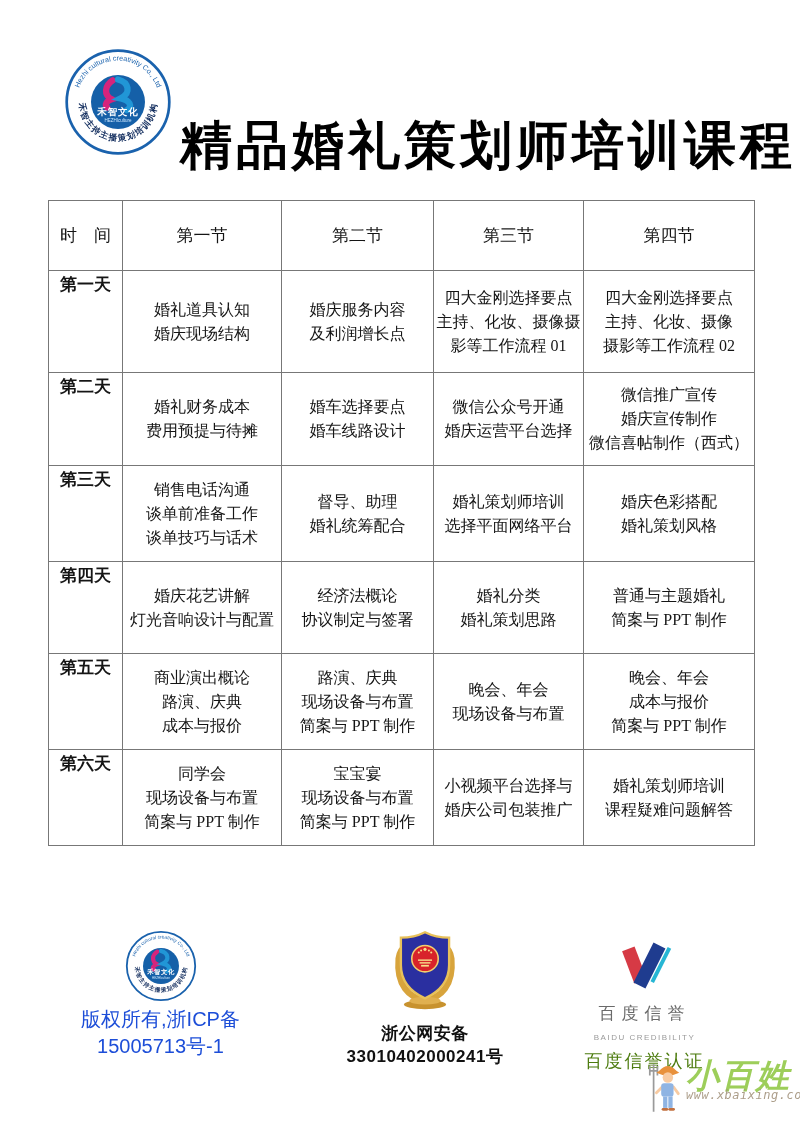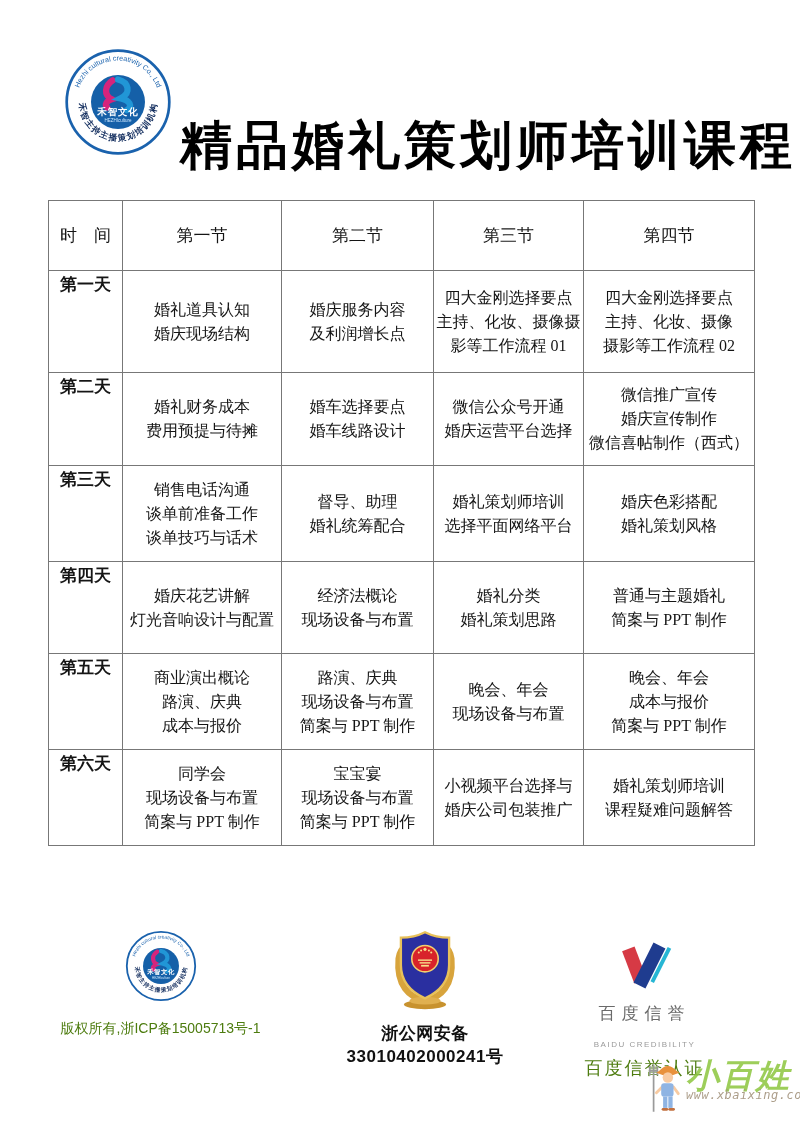"经济法概论" td.cell { text: 现场设备与布置 -> 协议制定与签署 }
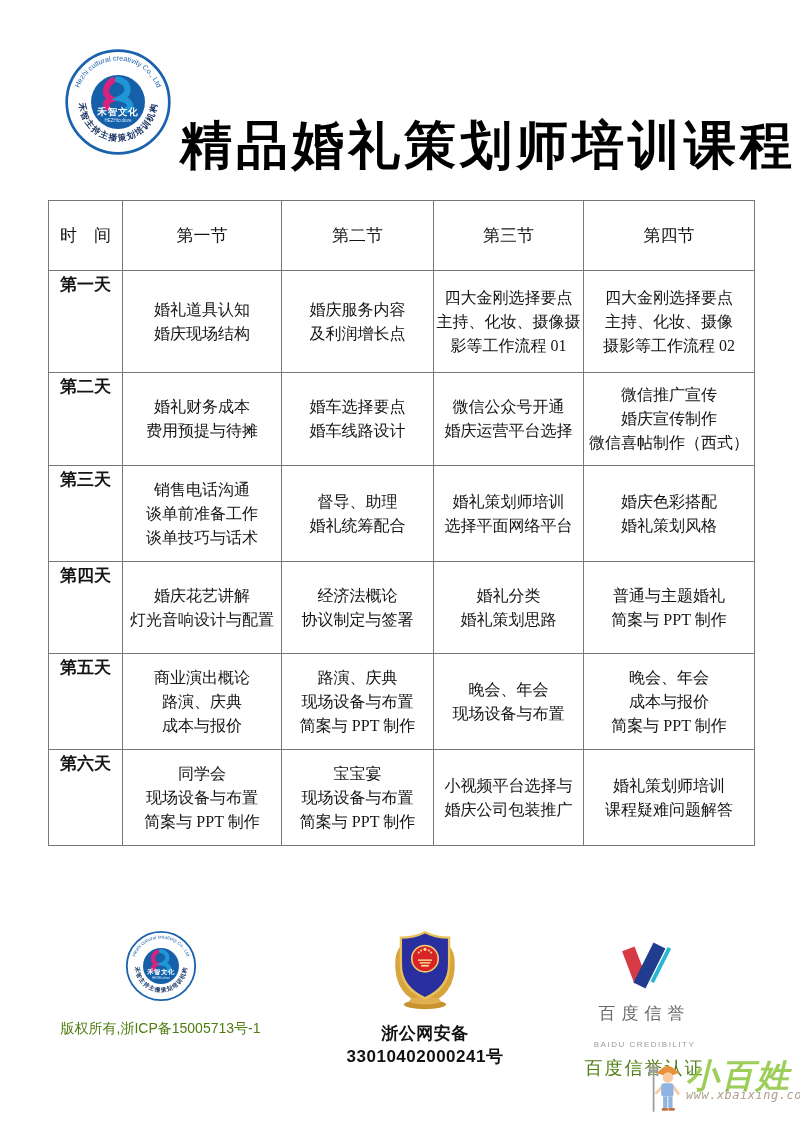"版权所有,浙ICP备15005713号-1" .icp-text { color: #4d7c0f -> #1d4ed8; font-size: 14px -> 20px; margin-top: 14px -> none }
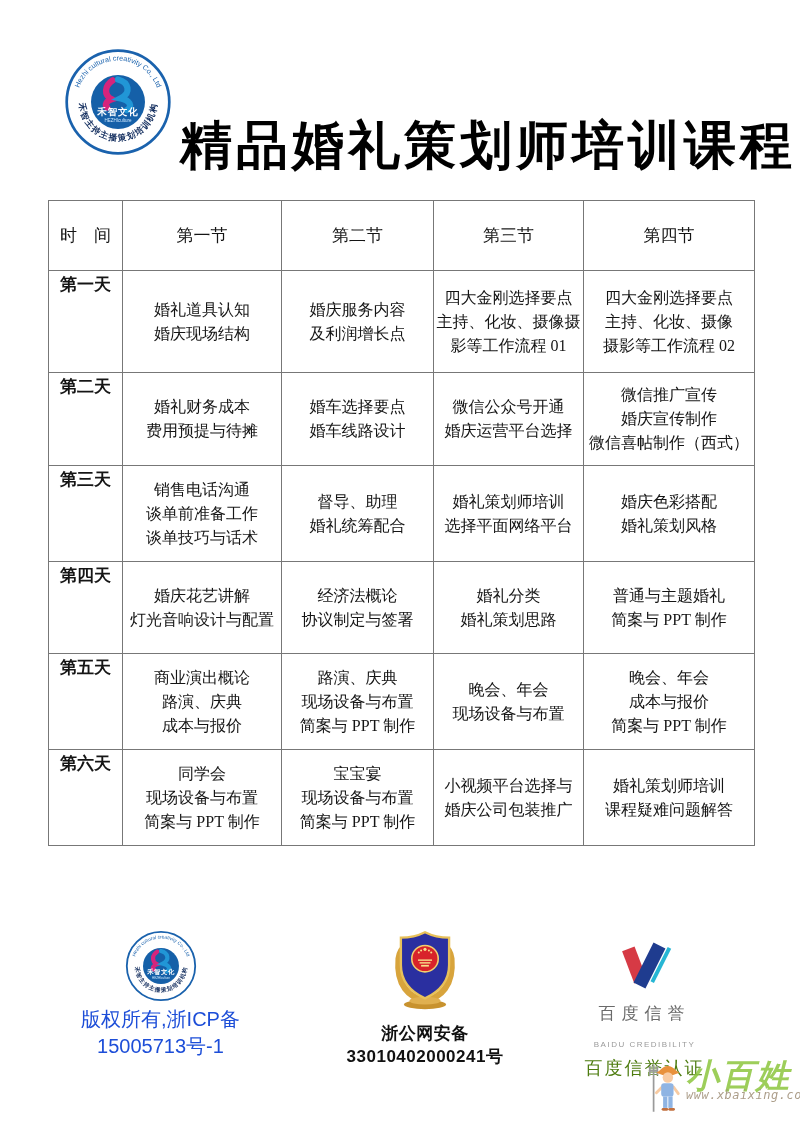"BAIDU CREDIBILITY" .baidu-en { margin-top: 15px -> 8px }
